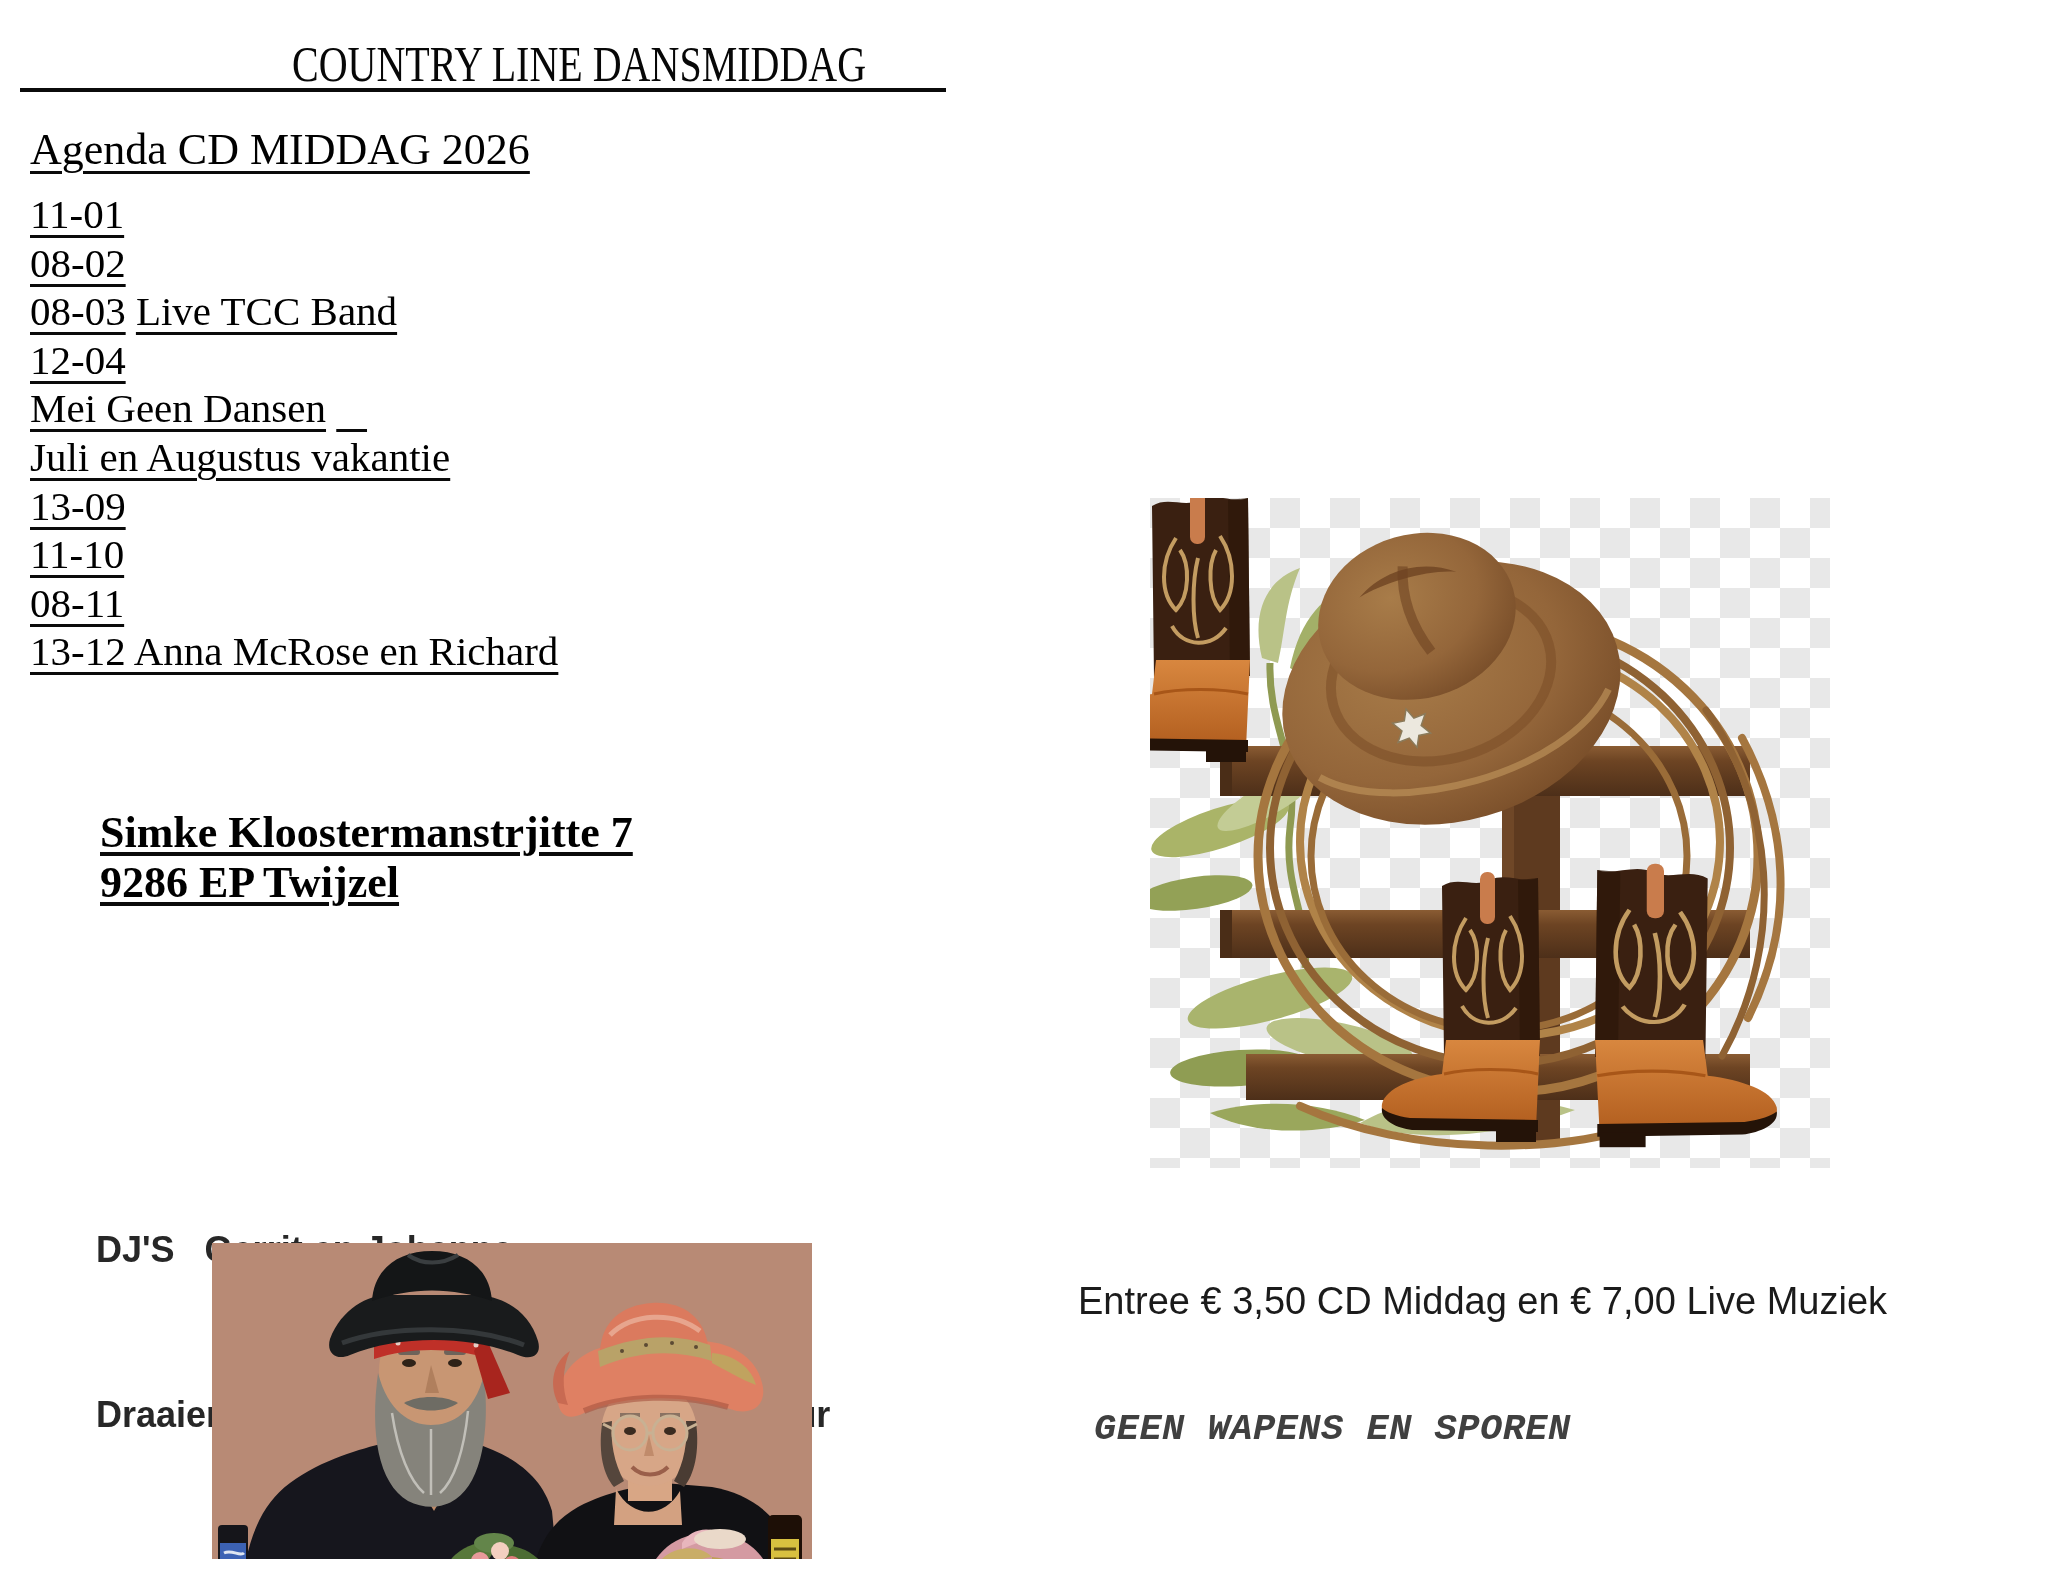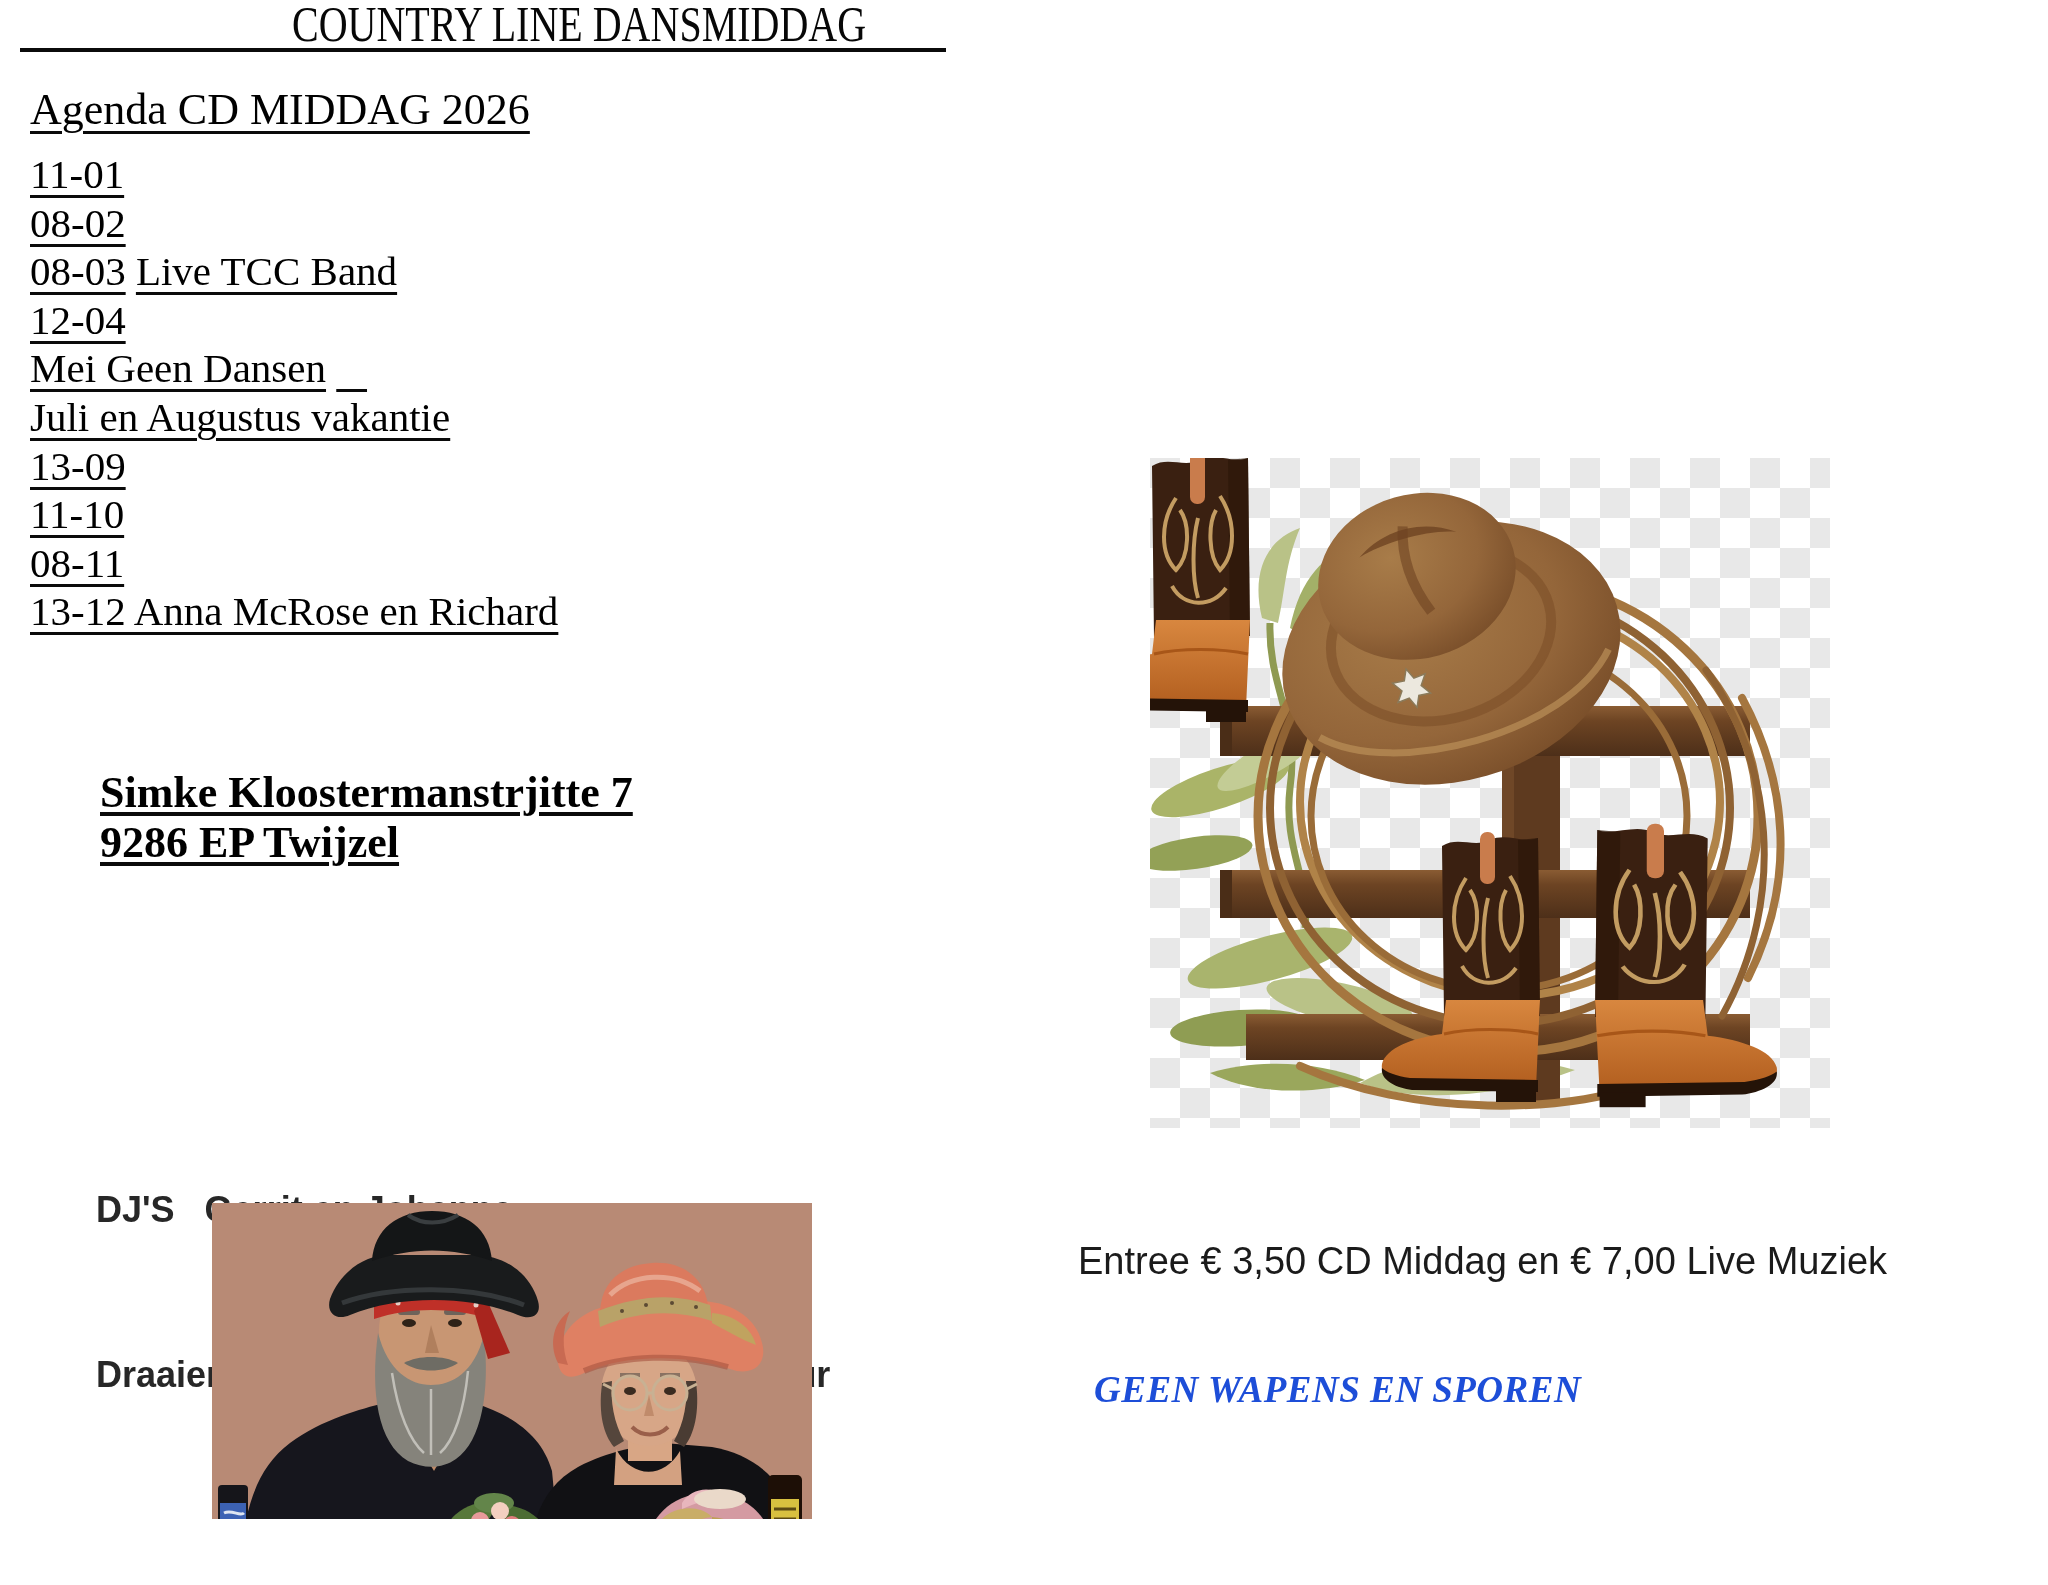"COUNTRY LINE DANSMIDDAG" .page { margin-top: none -> 40px }
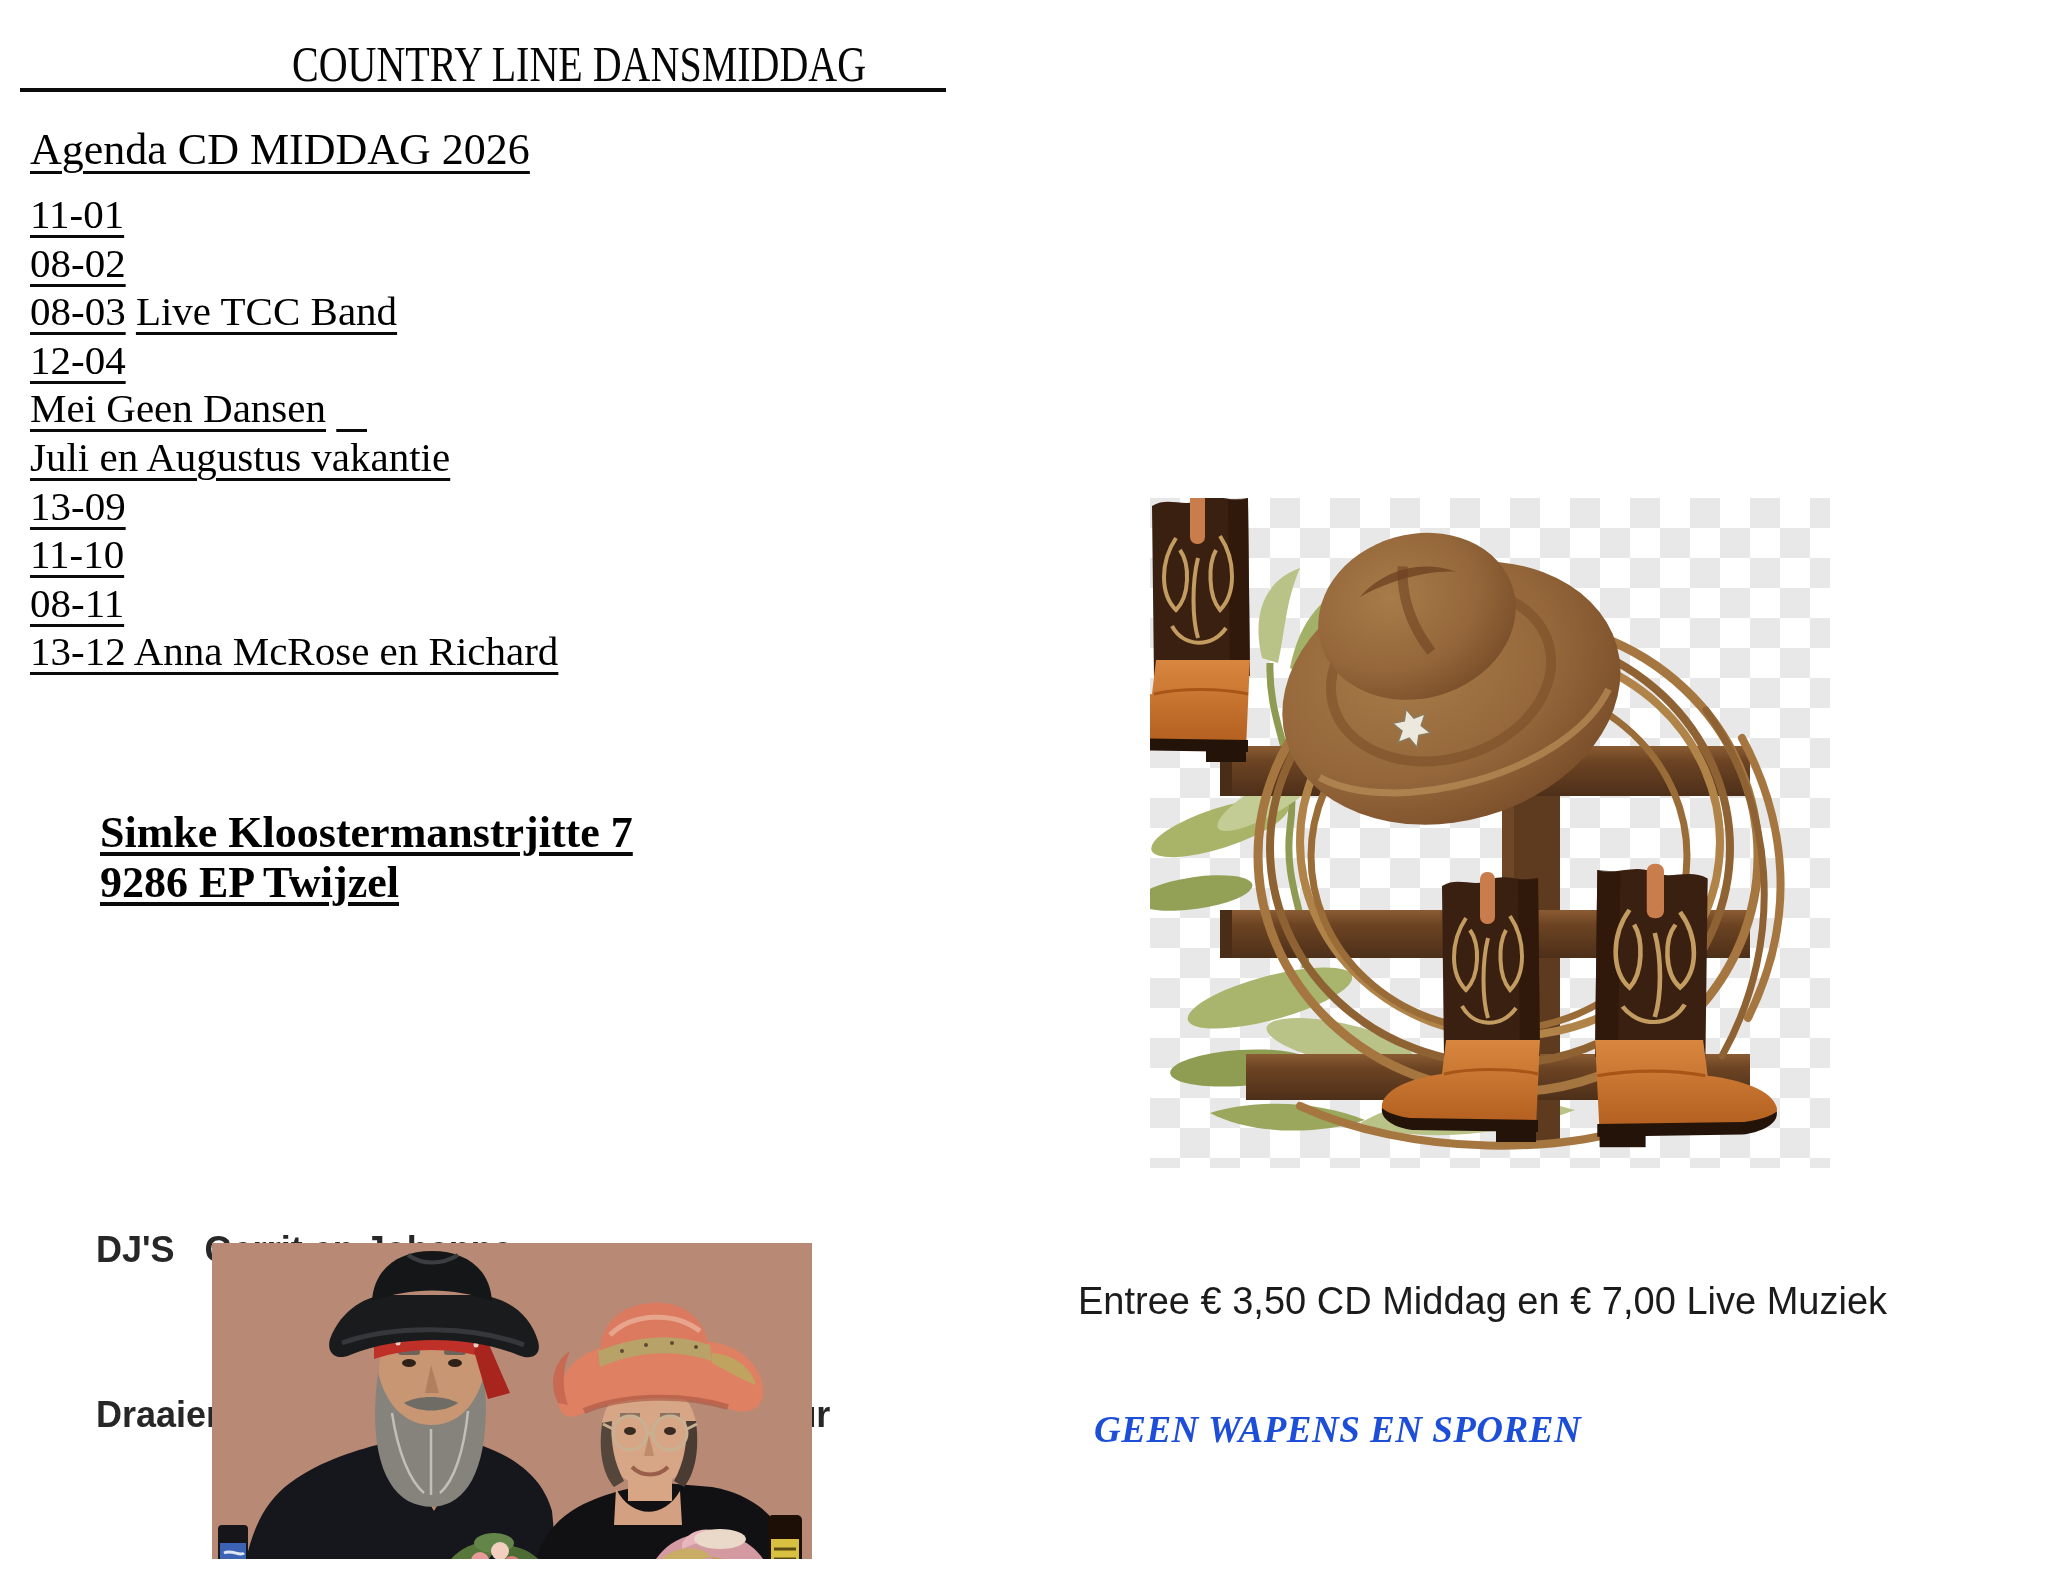"GEEN WAPENS EN SPOREN" .rules { color: #1d4ed8 -> #404040; font-family: Liberation Serif, serif -> Liberation Mono, monospace }
